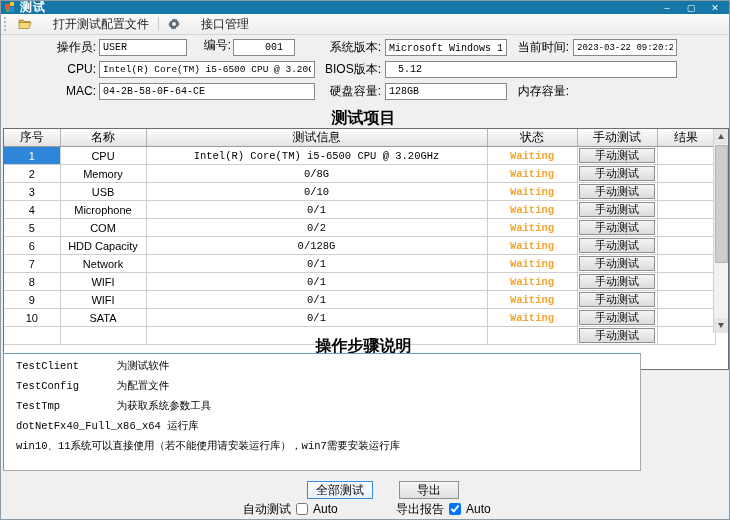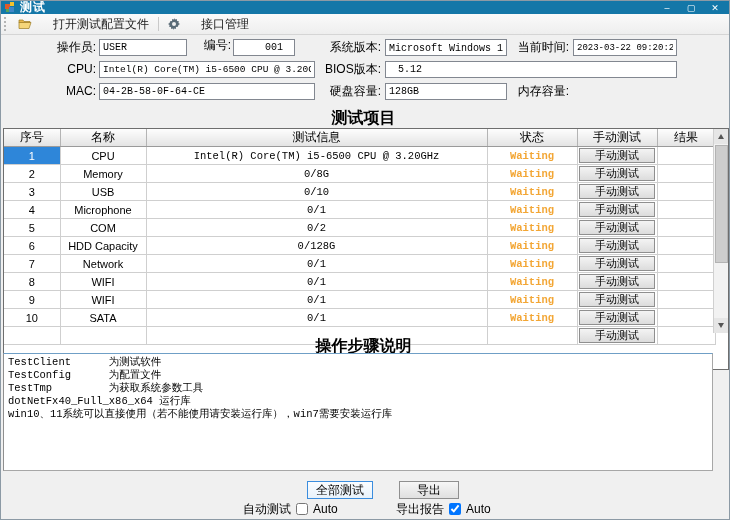"TestClient 为测试软件" .steps-box { line-height: 13px -> 20px; padding: 2px 4px -> 2px 12px; width: 710px -> 638px }
